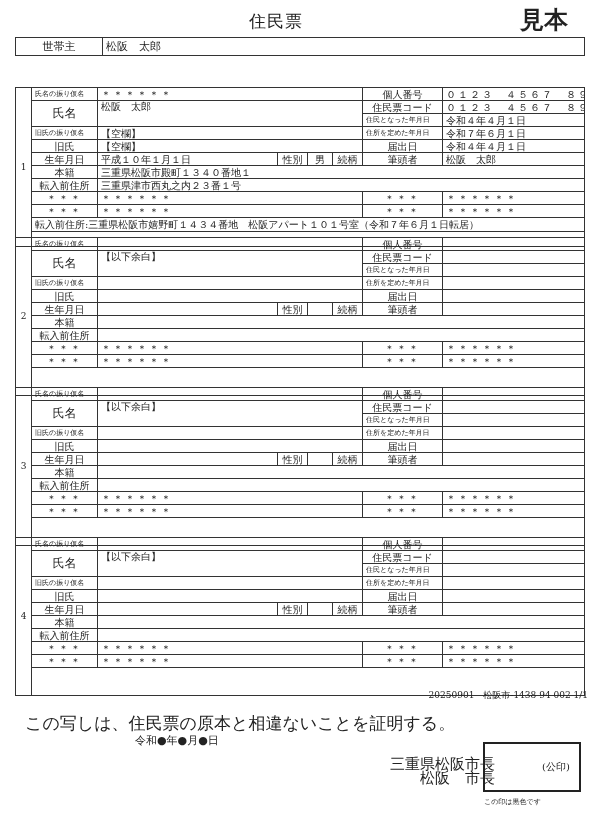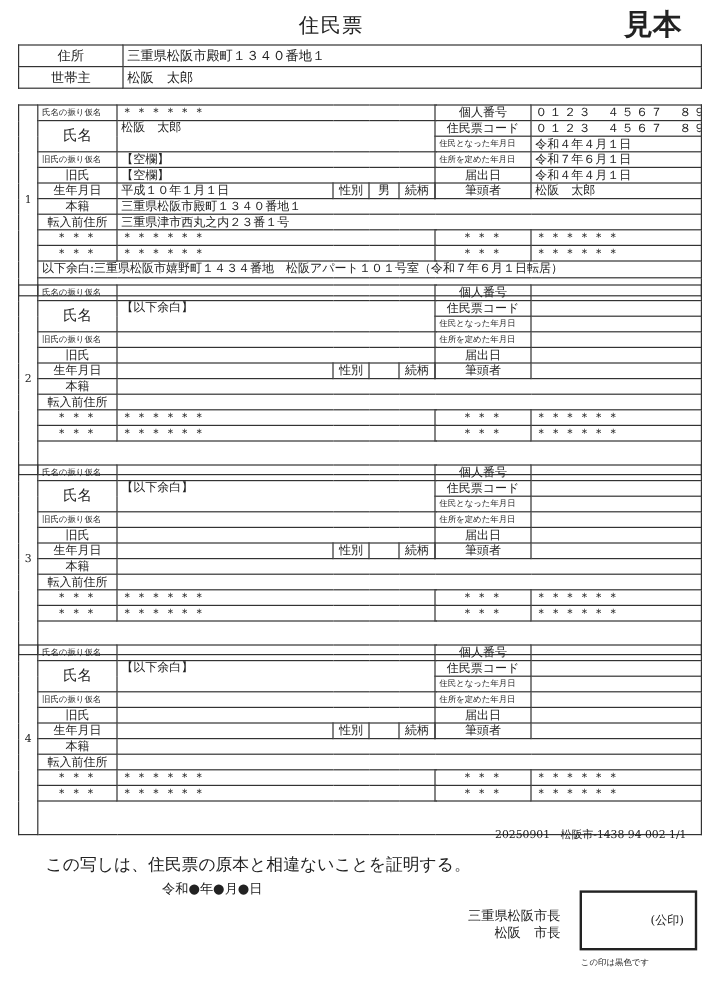"住所" tr { html: <tr> <td>住所</td> <td>三重県松阪市殿町１３４０番地１</td> </tr> -> none }
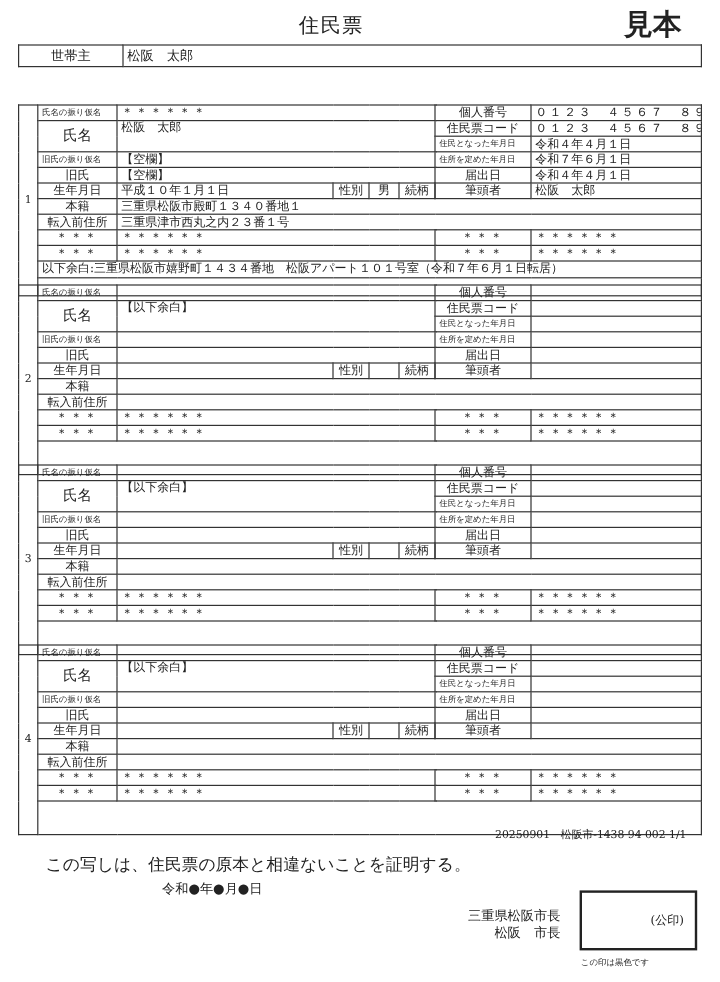"以下余白:三重県松阪市嬉野町１４３４番地" td { text: 以下余白 -> 転入前住所 }
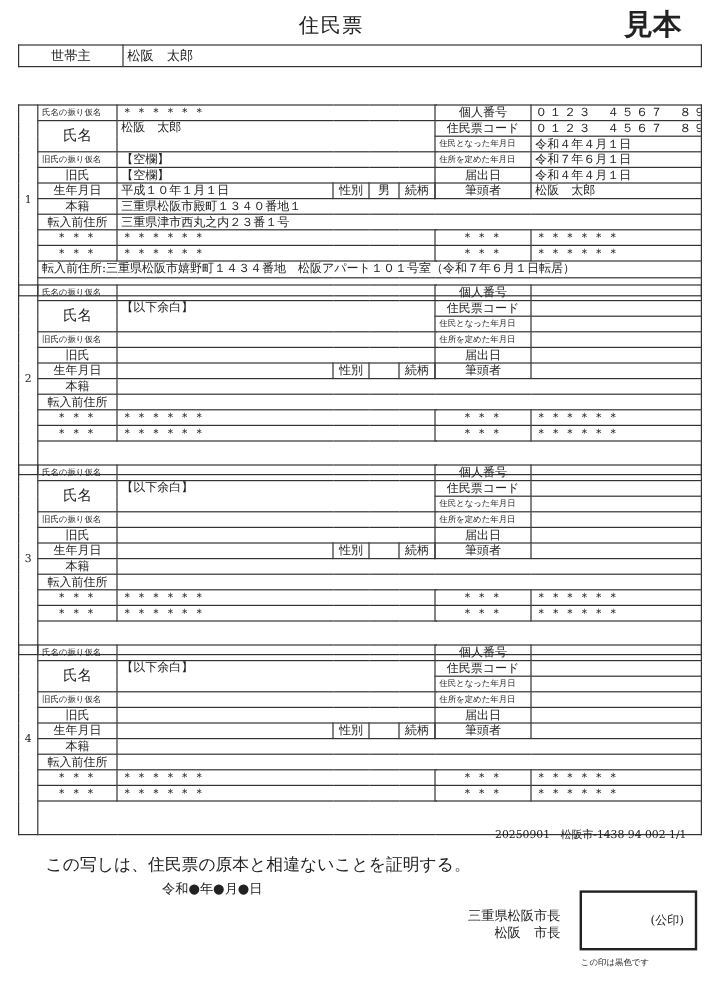"20250901 松阪市-1438 94 002 1/1" .footer-id { right: 28px -> 12px }
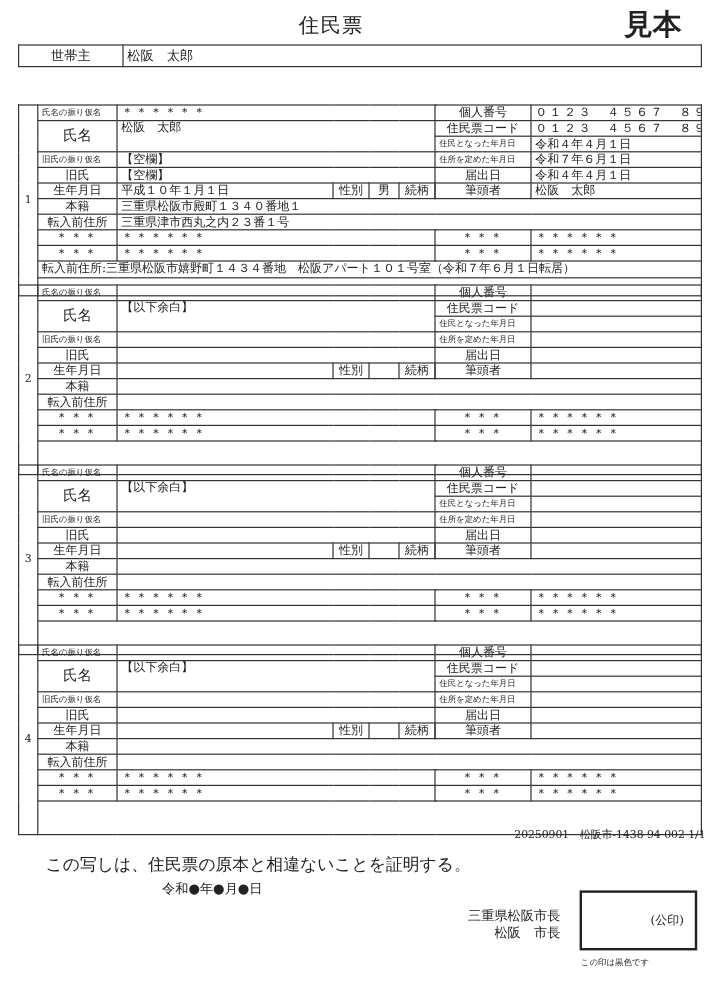"この写しは、住民票の原本と相違ないことを証明する。" .cert { font-size: 14px -> 17px; margin-left: 13px -> none }
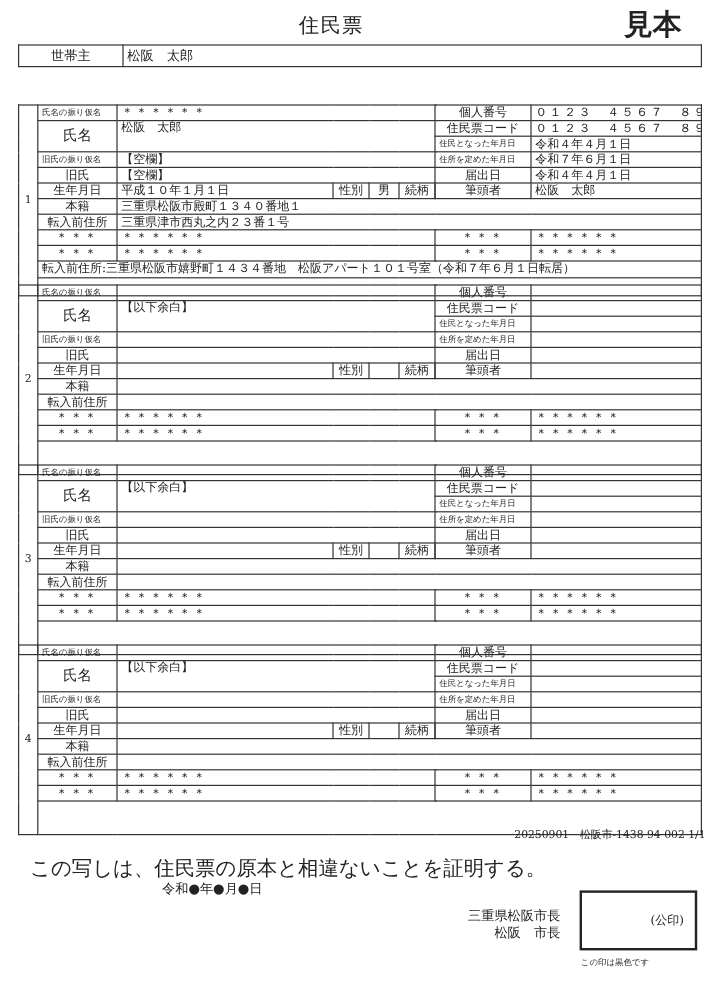"三重県松阪市長" .mayor { font-size: 11px -> 15px }
